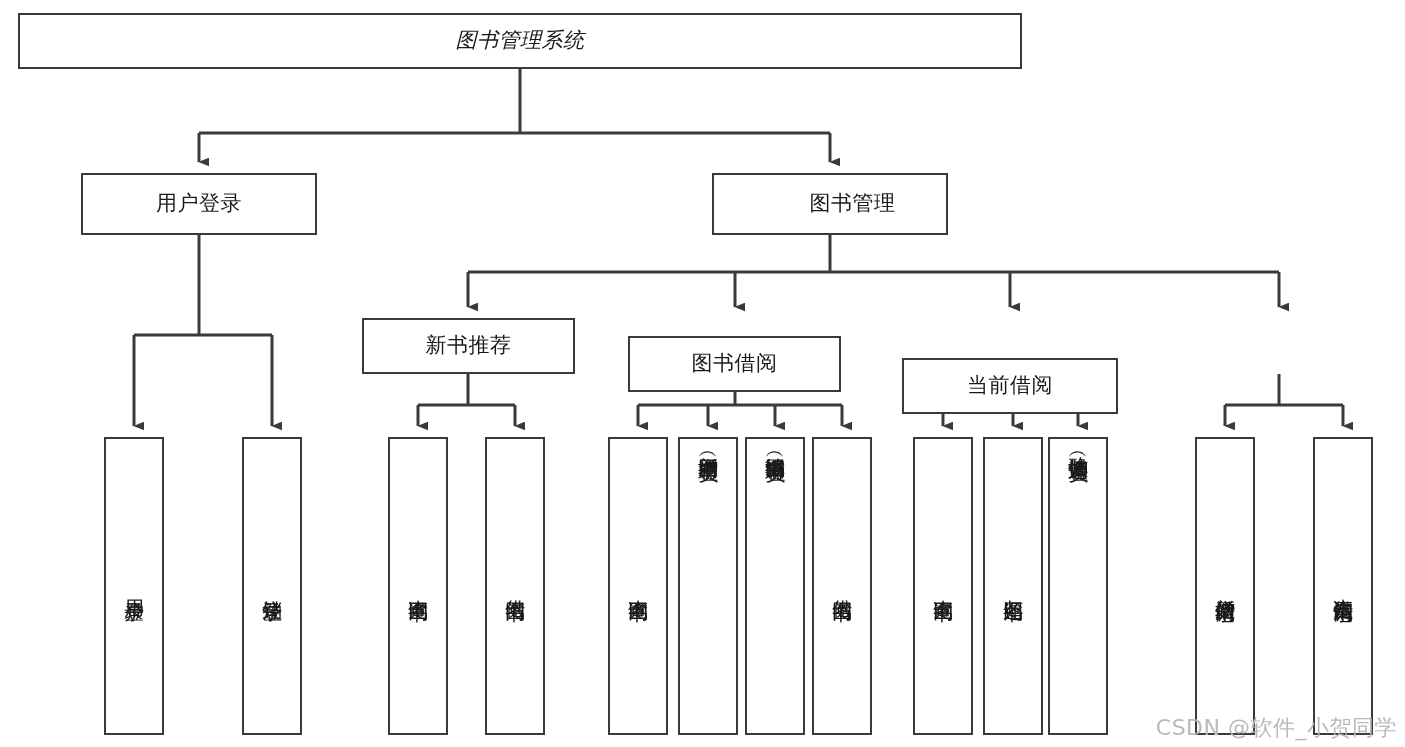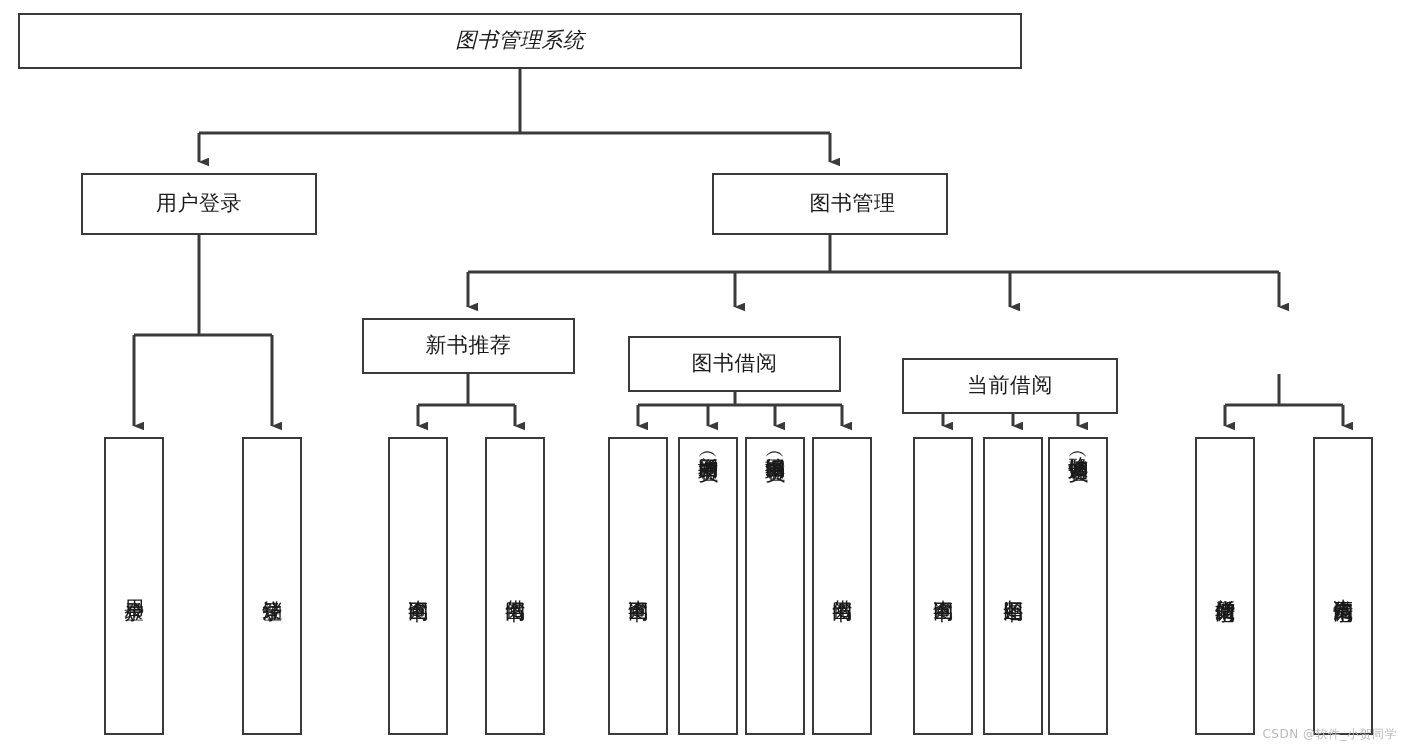"CSDN @软件_小贺同学" #watermark { font-size: 12px -> 22px }
